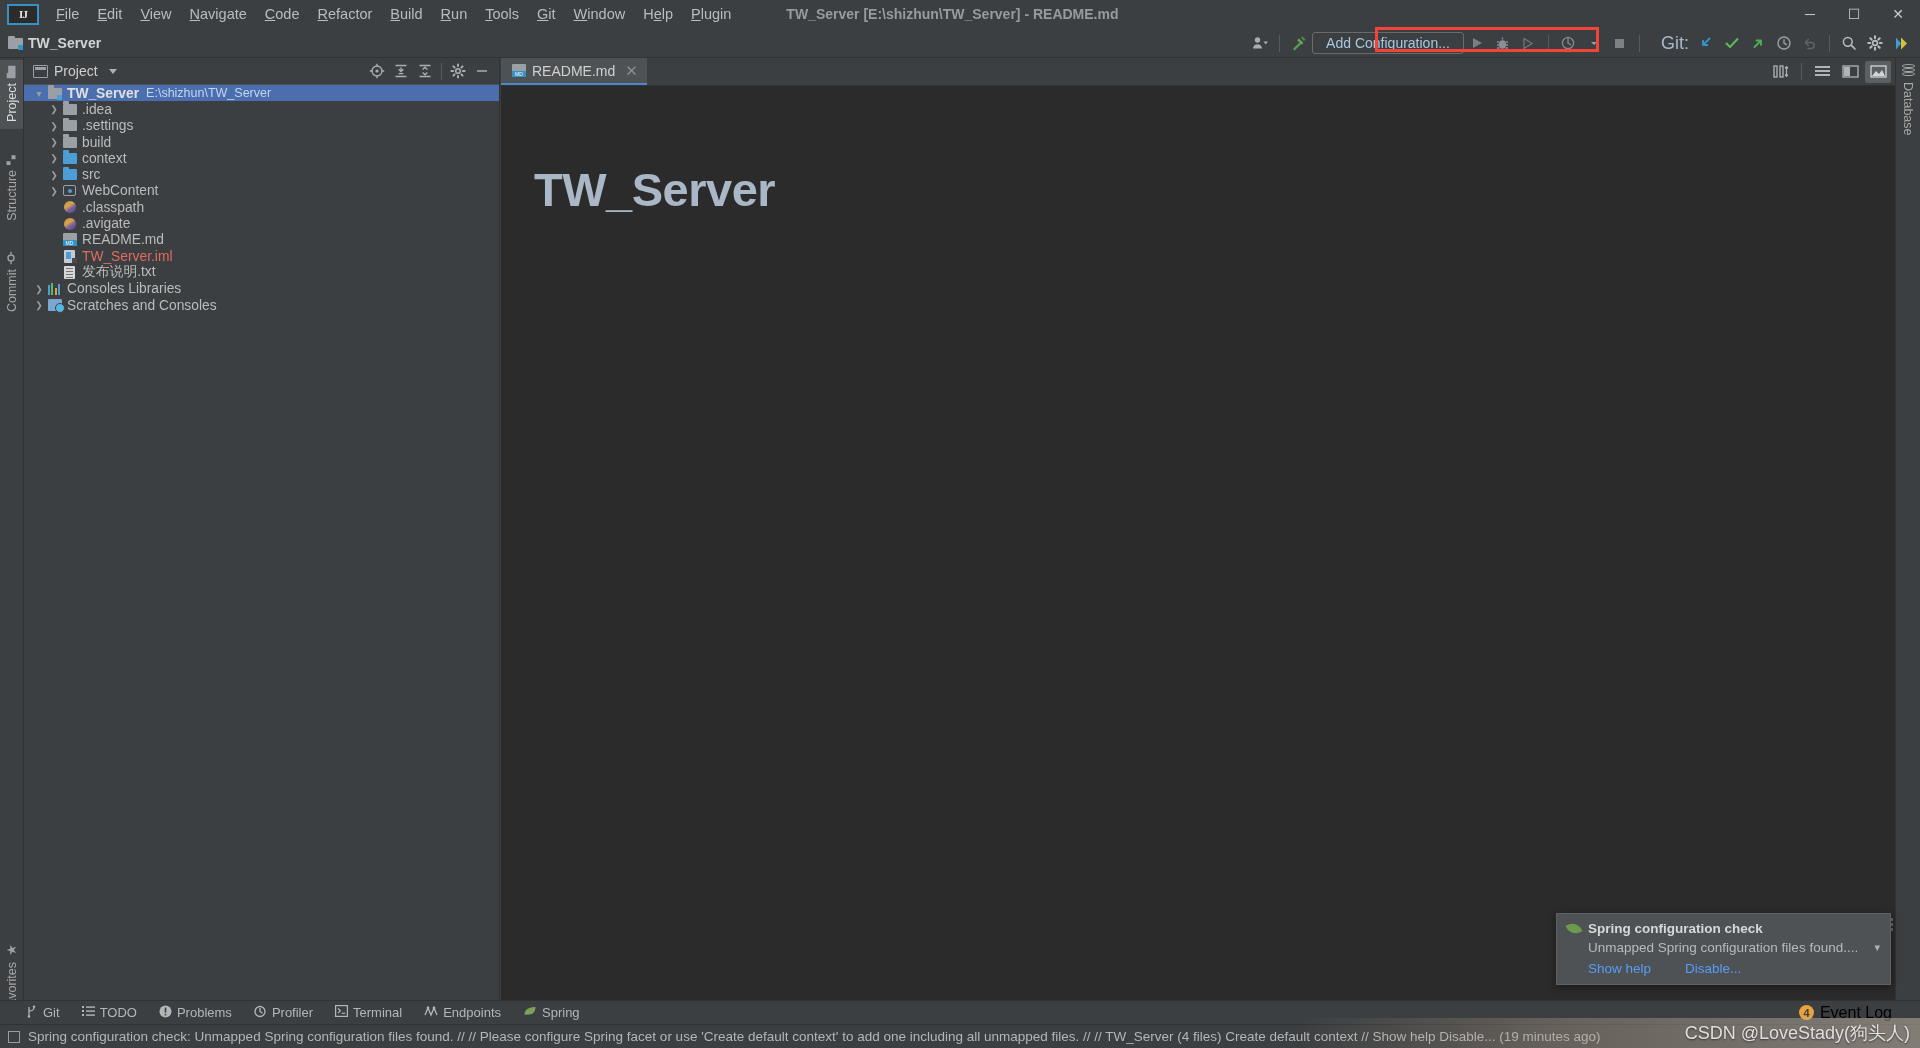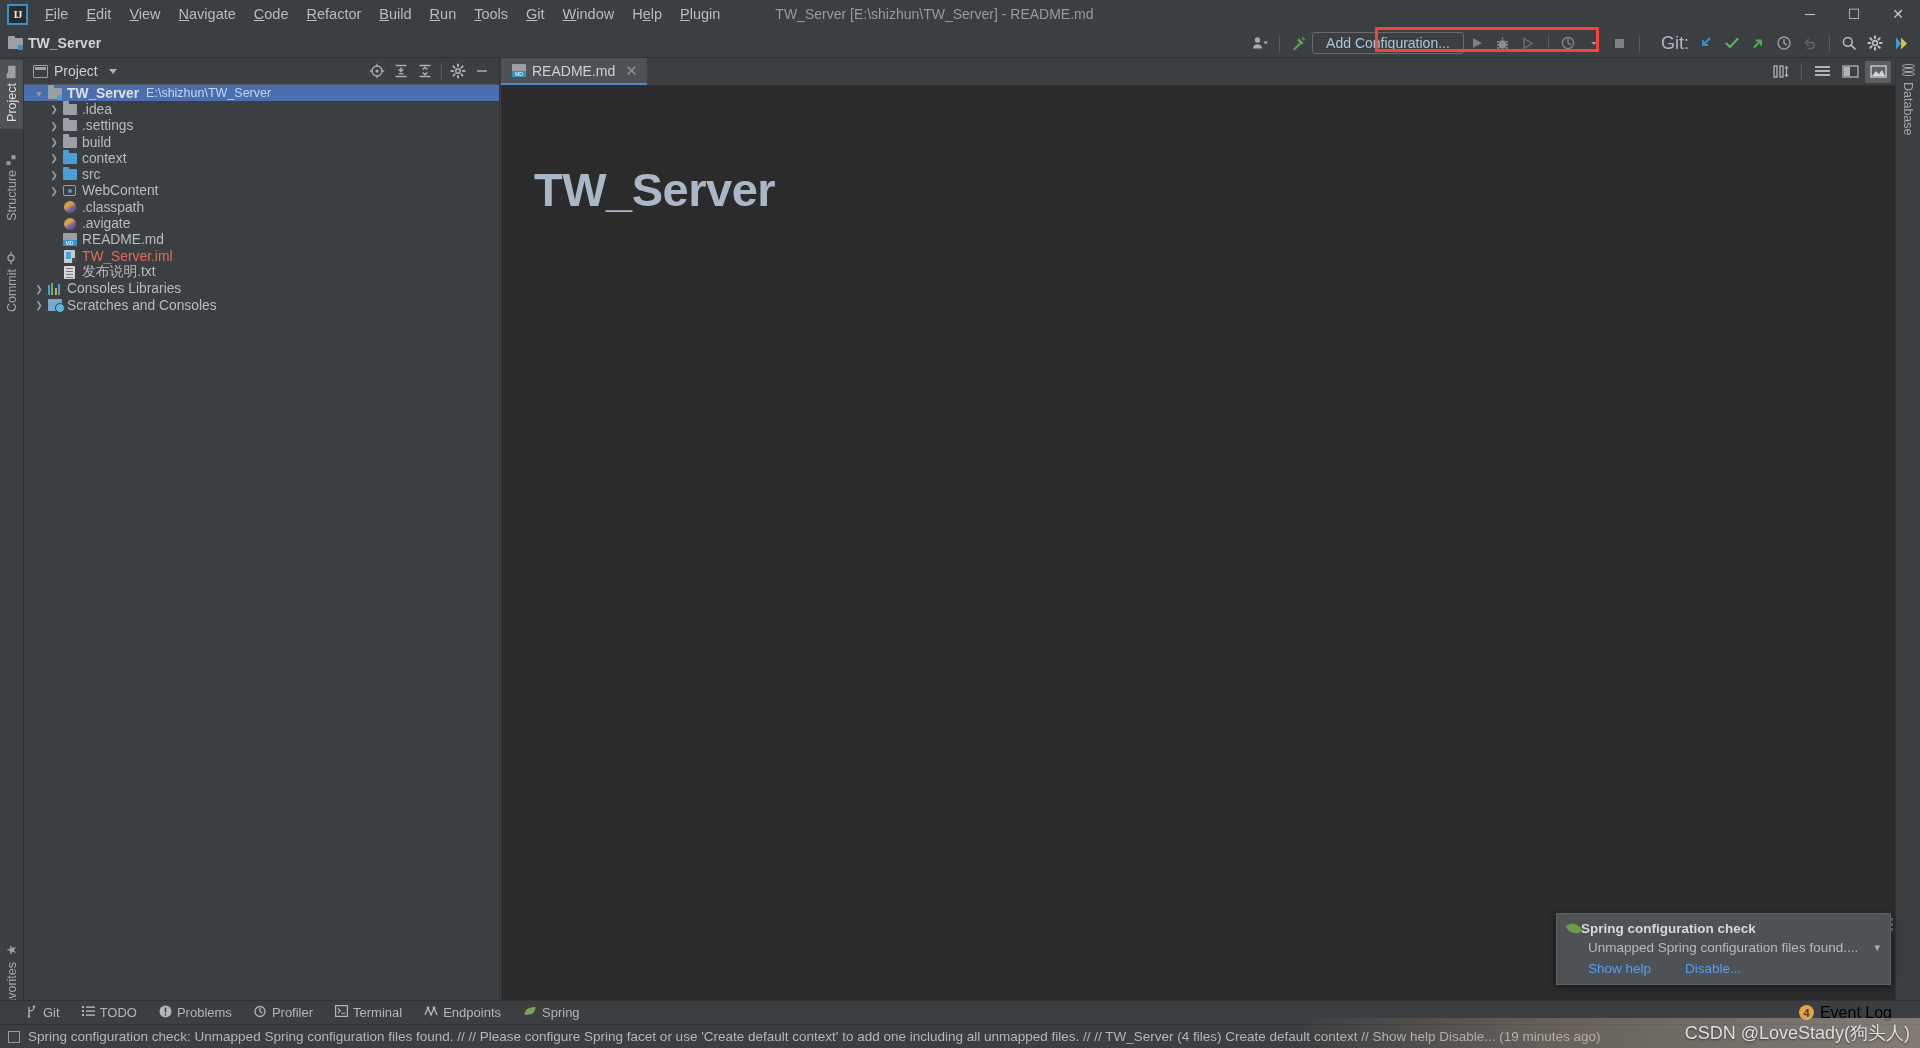"IJ" #ij-logo { width: 21px -> 32px }
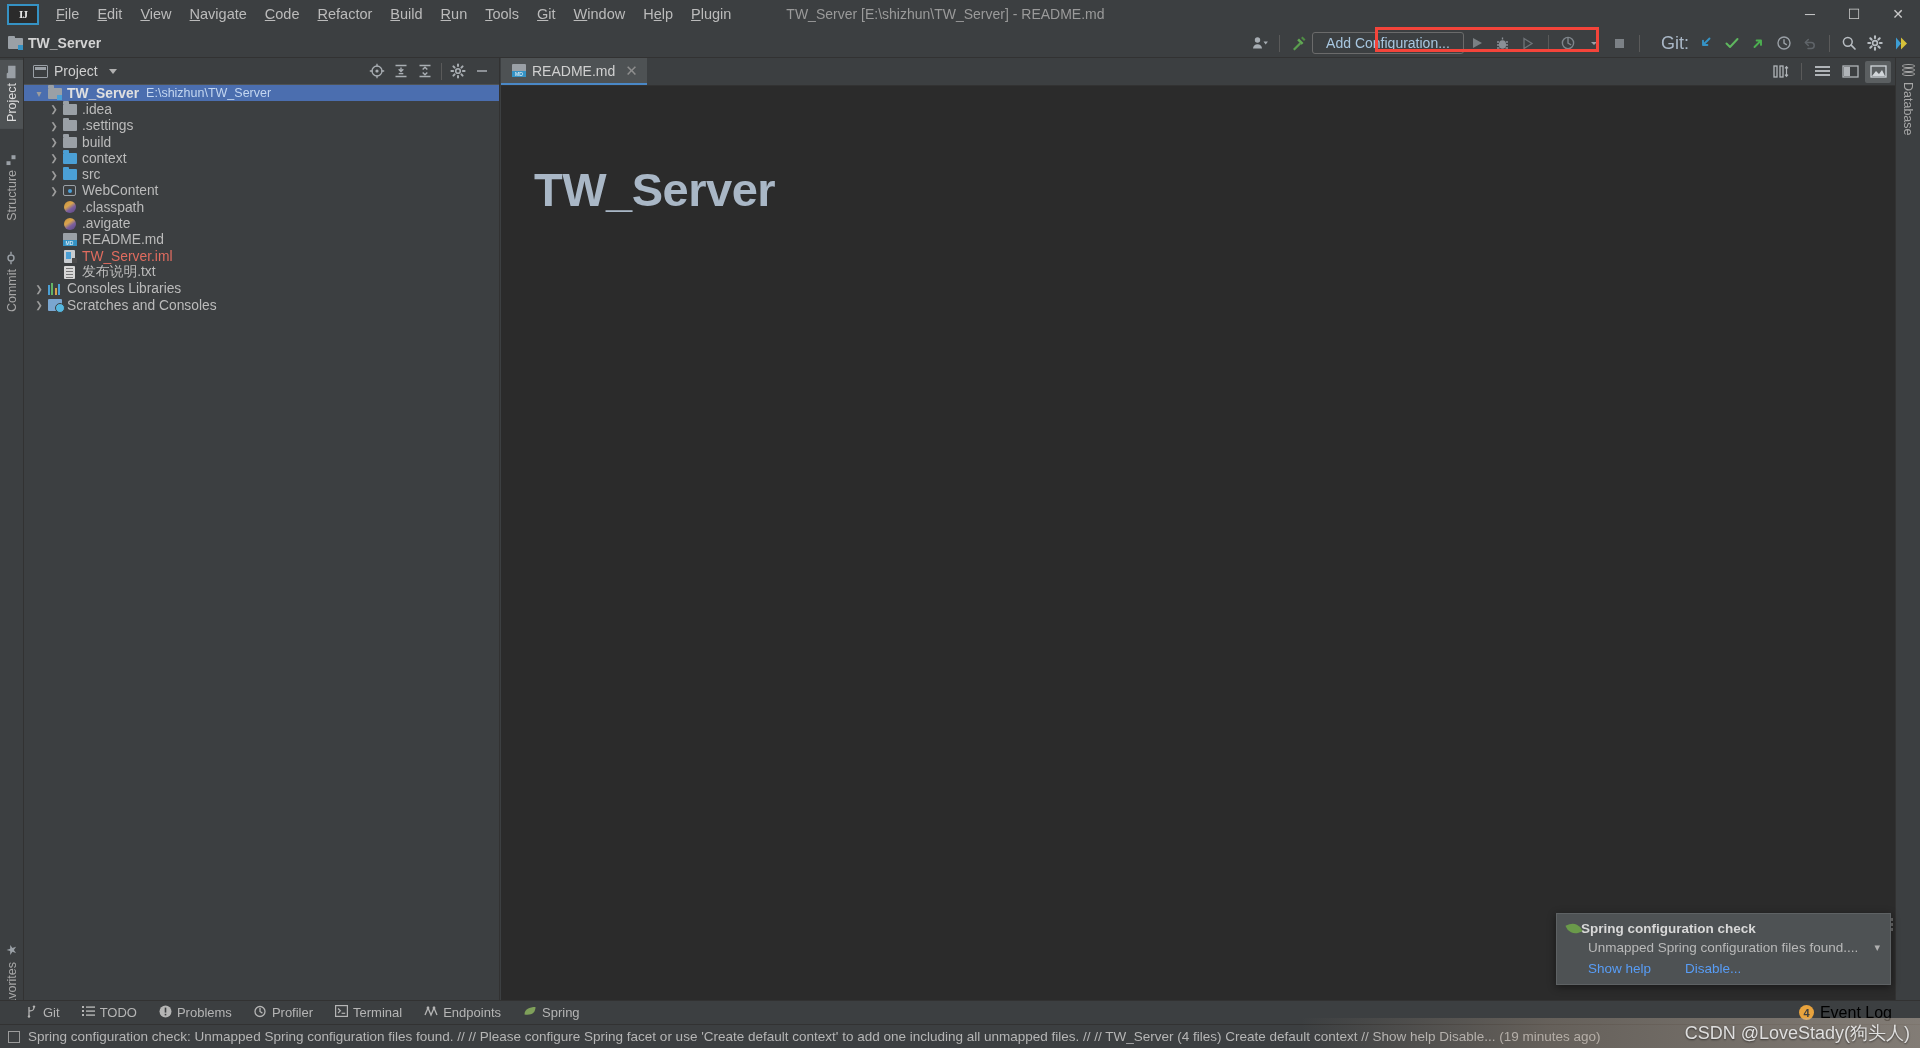"TW_Server [E:\shizhun\TW_Server] -" #win-title { font-weight: none -> bold }
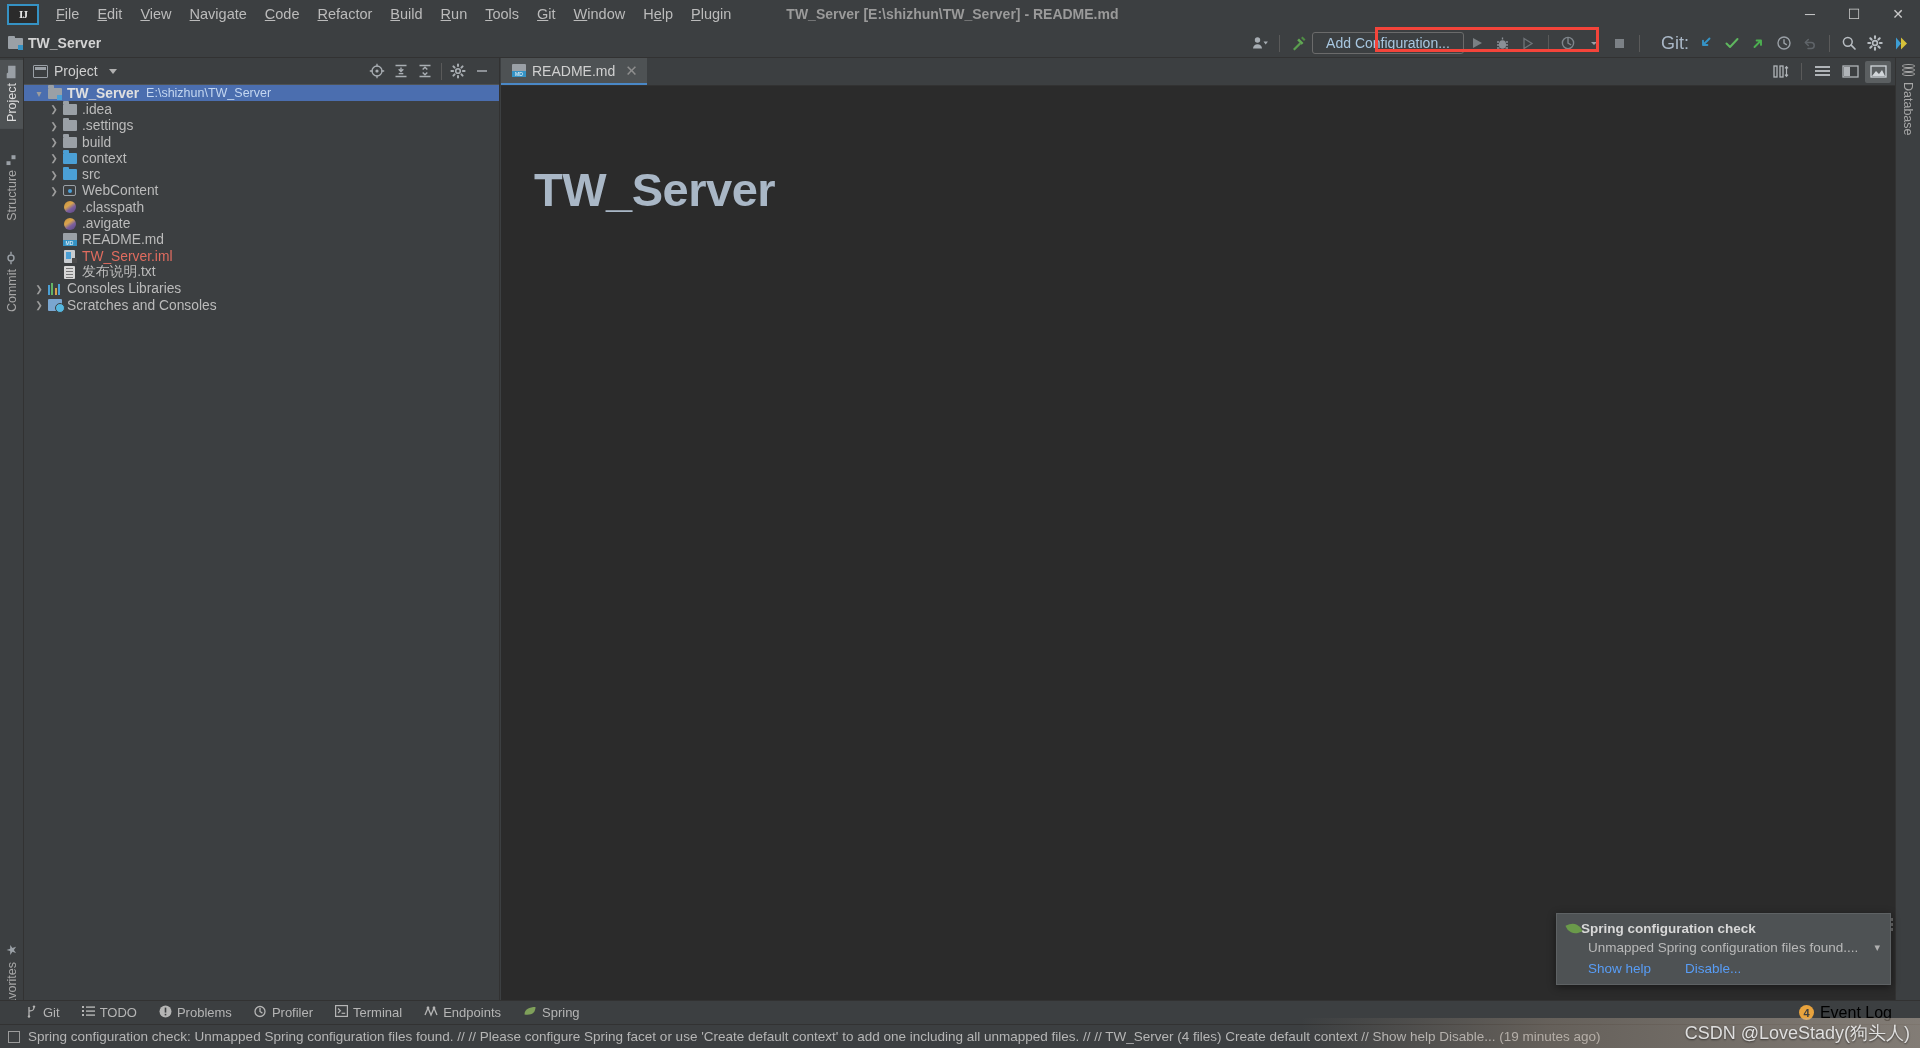"Spring configuration check" #b-head { gap: none -> 7px }
